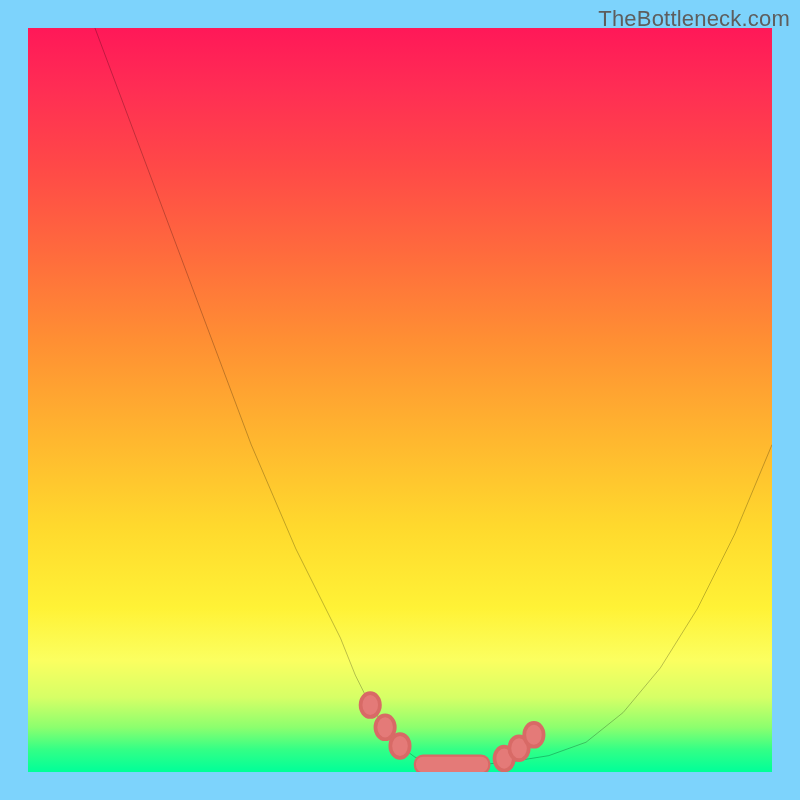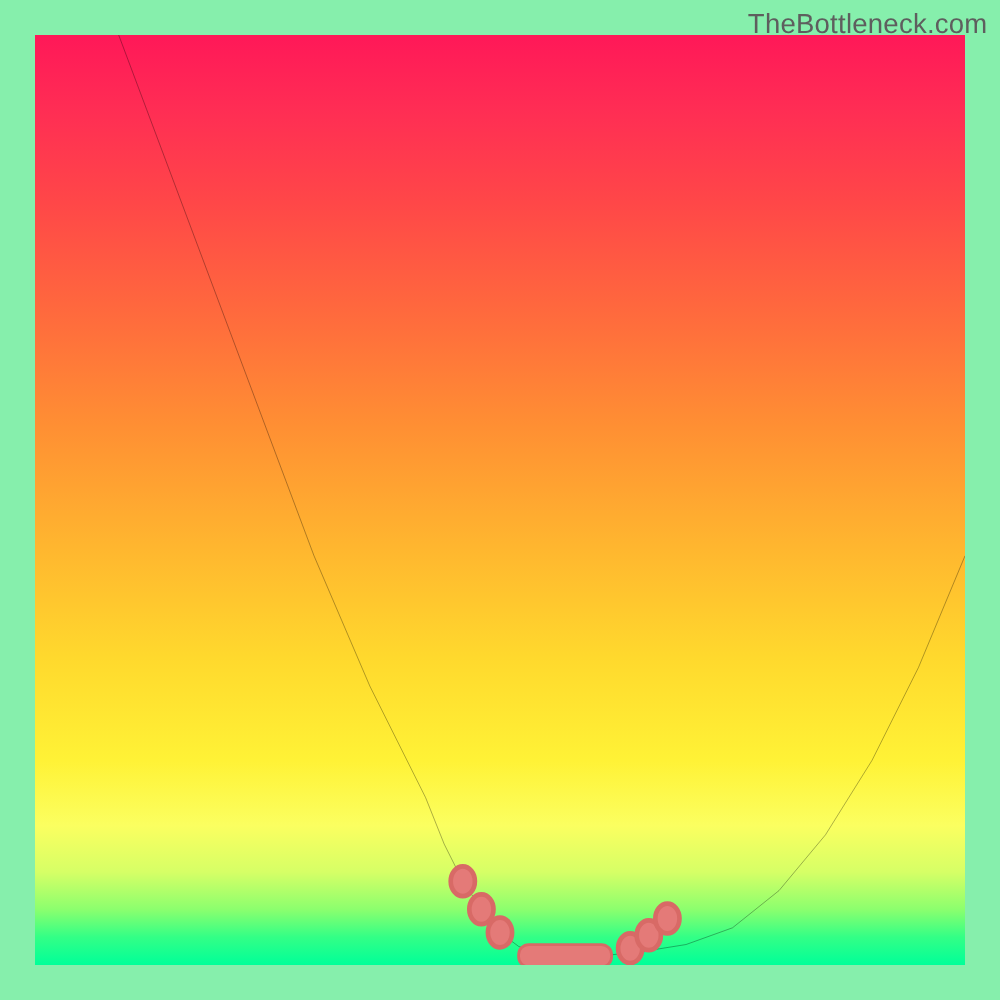"TheBottleneck.com" .frame { background: #86efac -> #7dd3fc }
